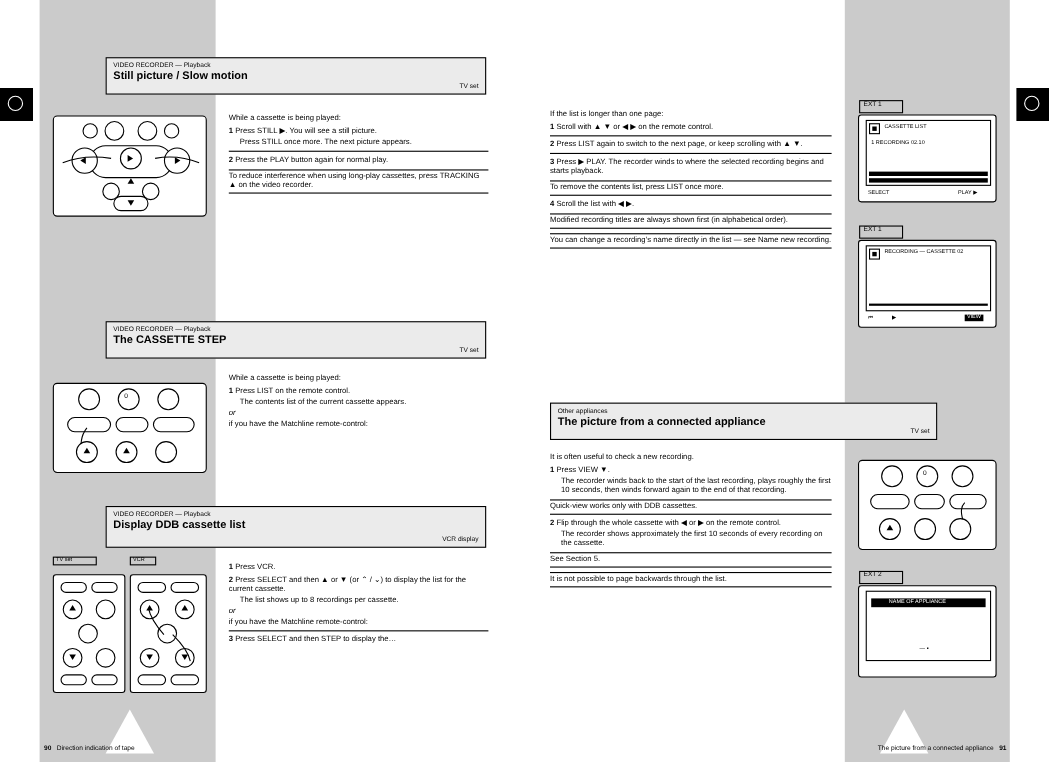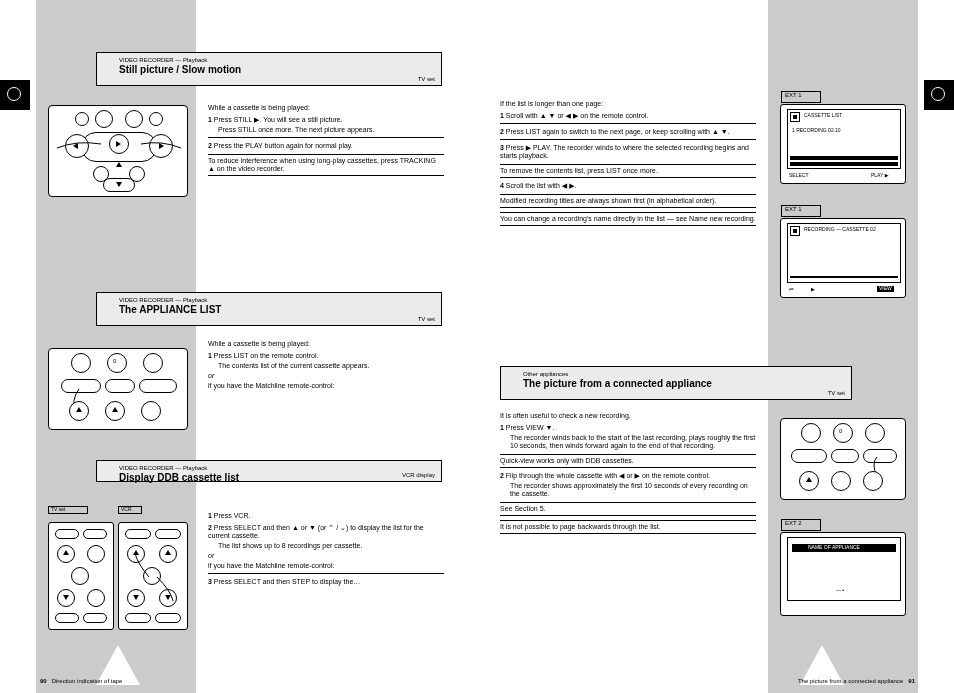"Still picture / Slow motion" .hbox { padding: 4px 22px -> 4px 6px }
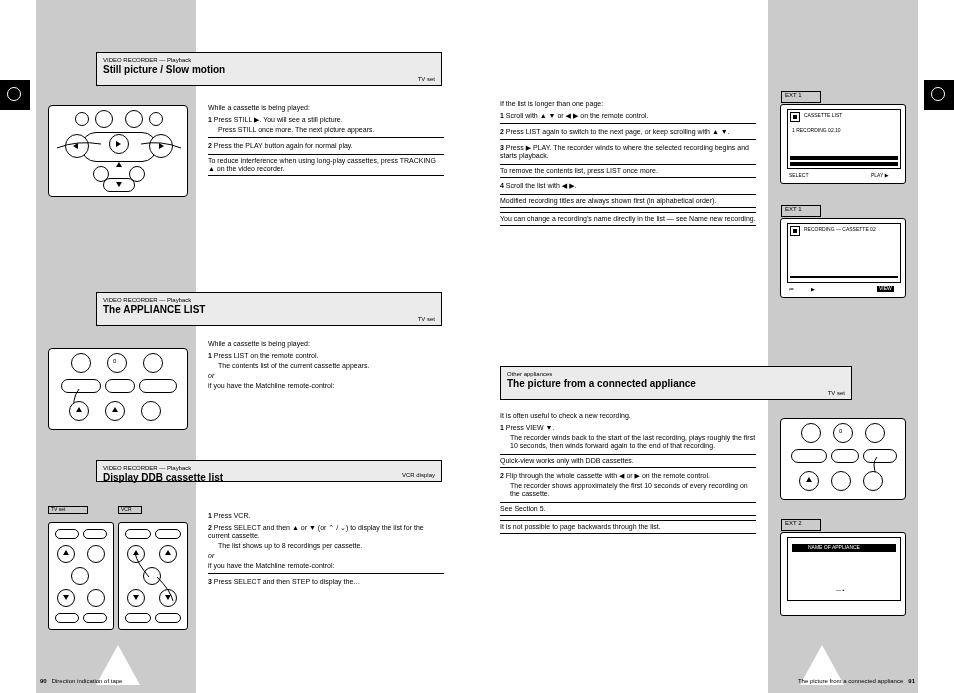"The APPLIANCE LIST" span { text: APPLIANCE LIST -> CASSETTE STEP }
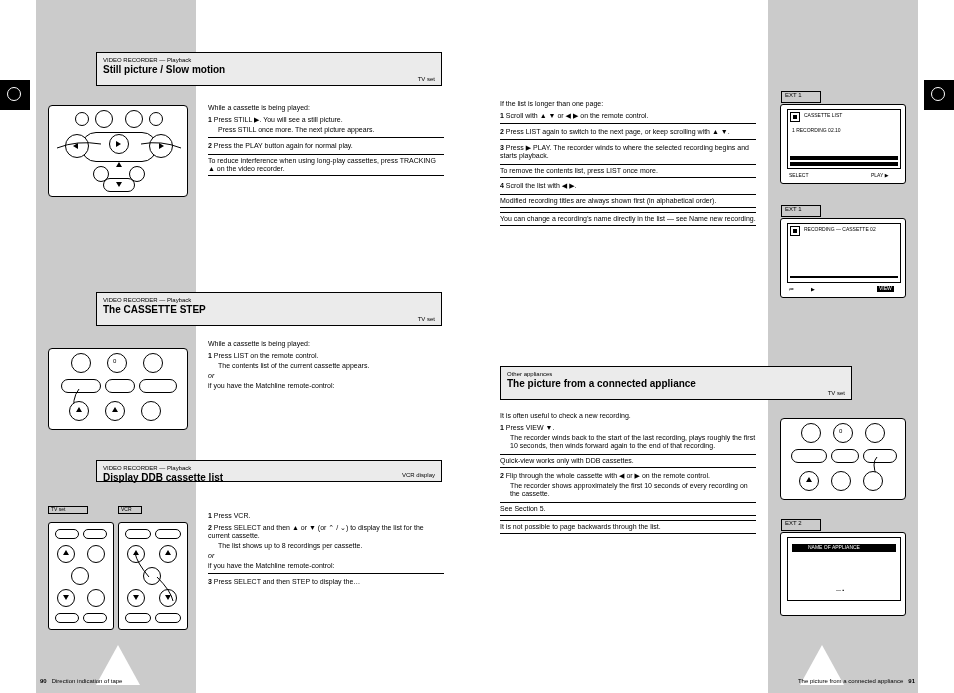"Display DDB cassette list" div.hbox { height: 22px -> 38px }
